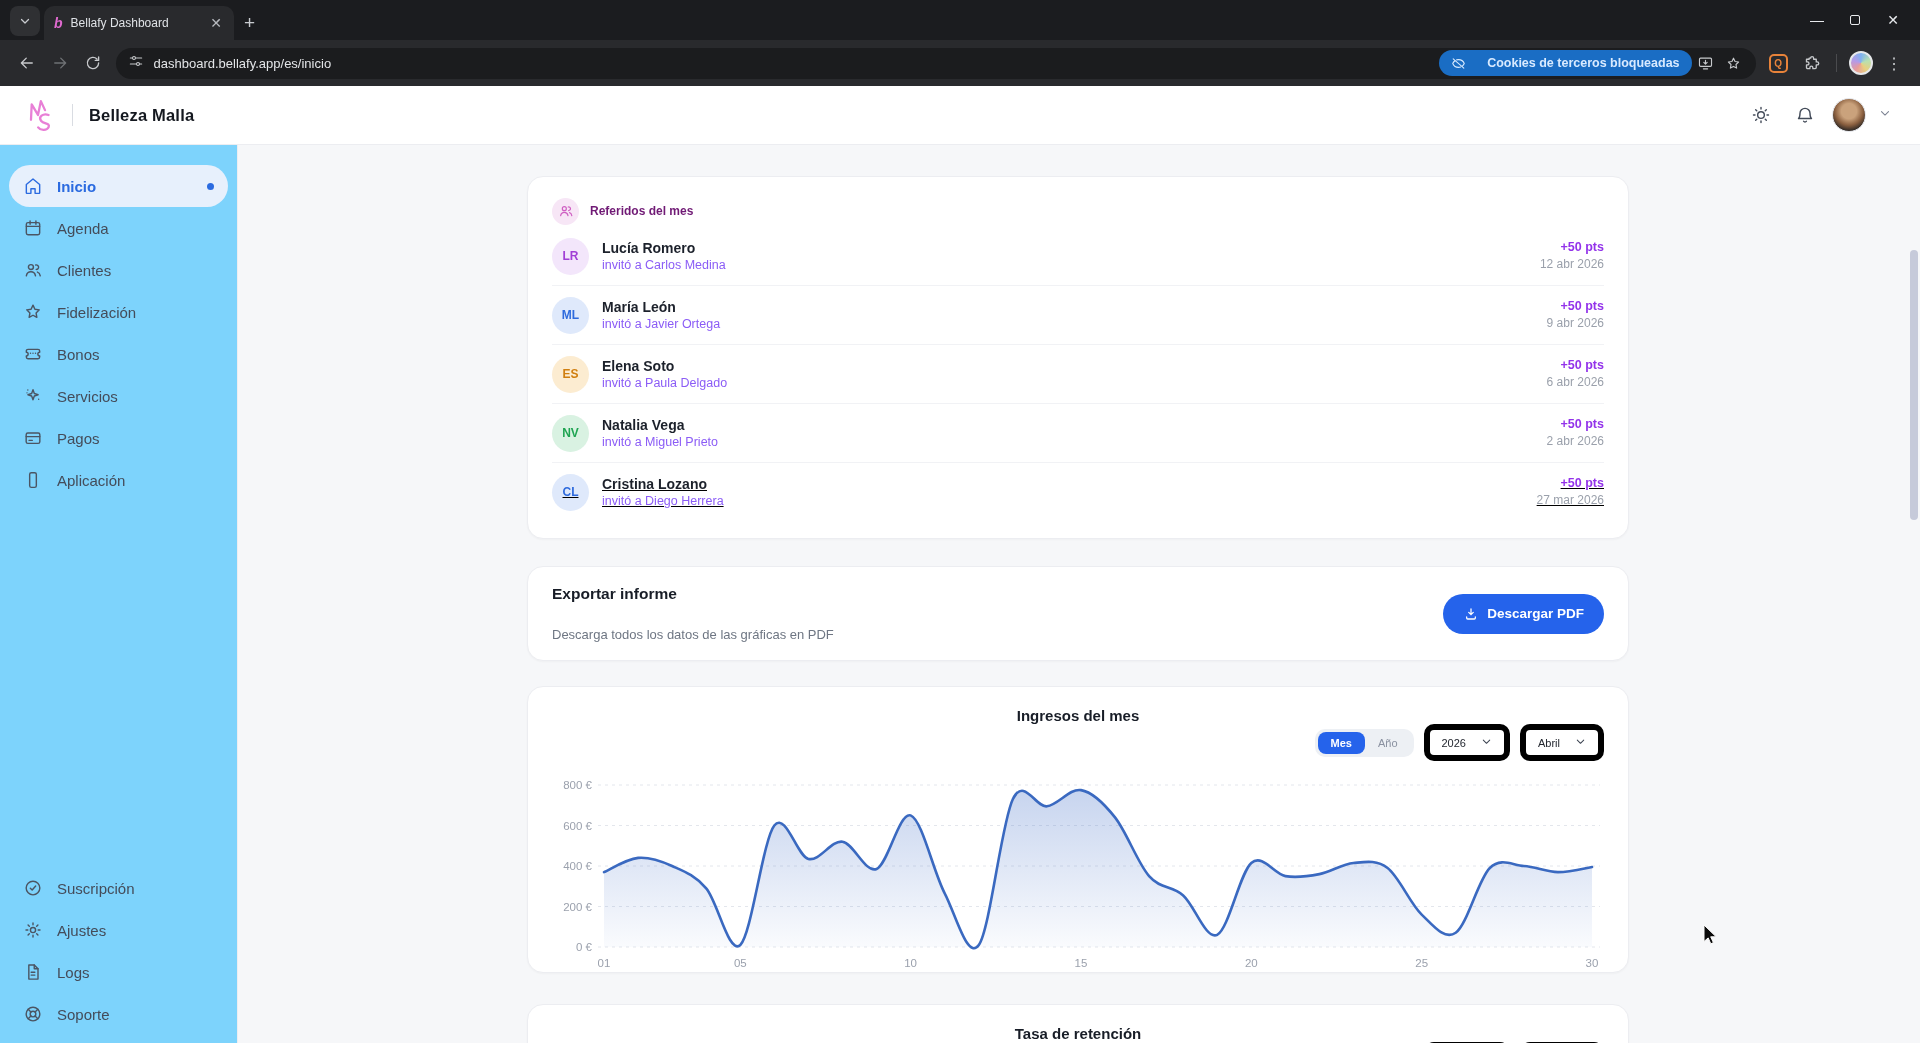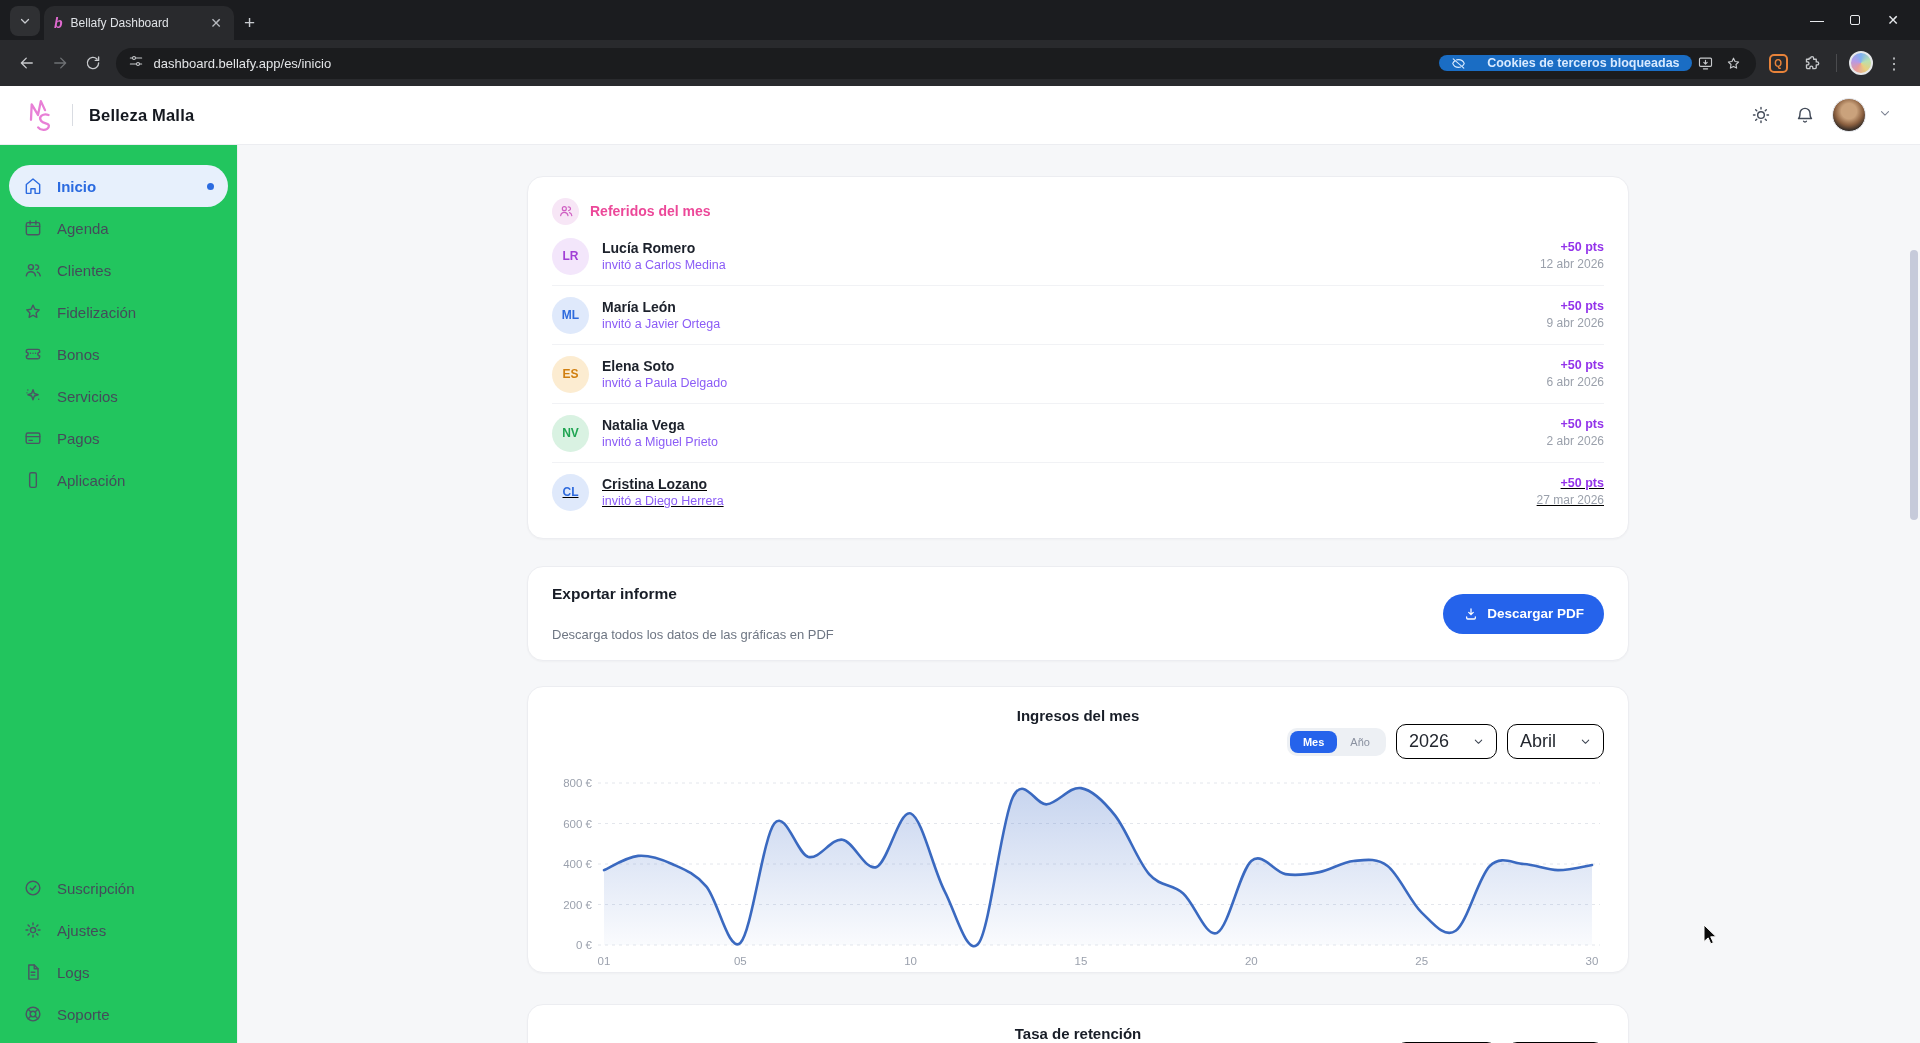"Cookies de terceros bloqueadas" .chip { height: 16px -> 26px }
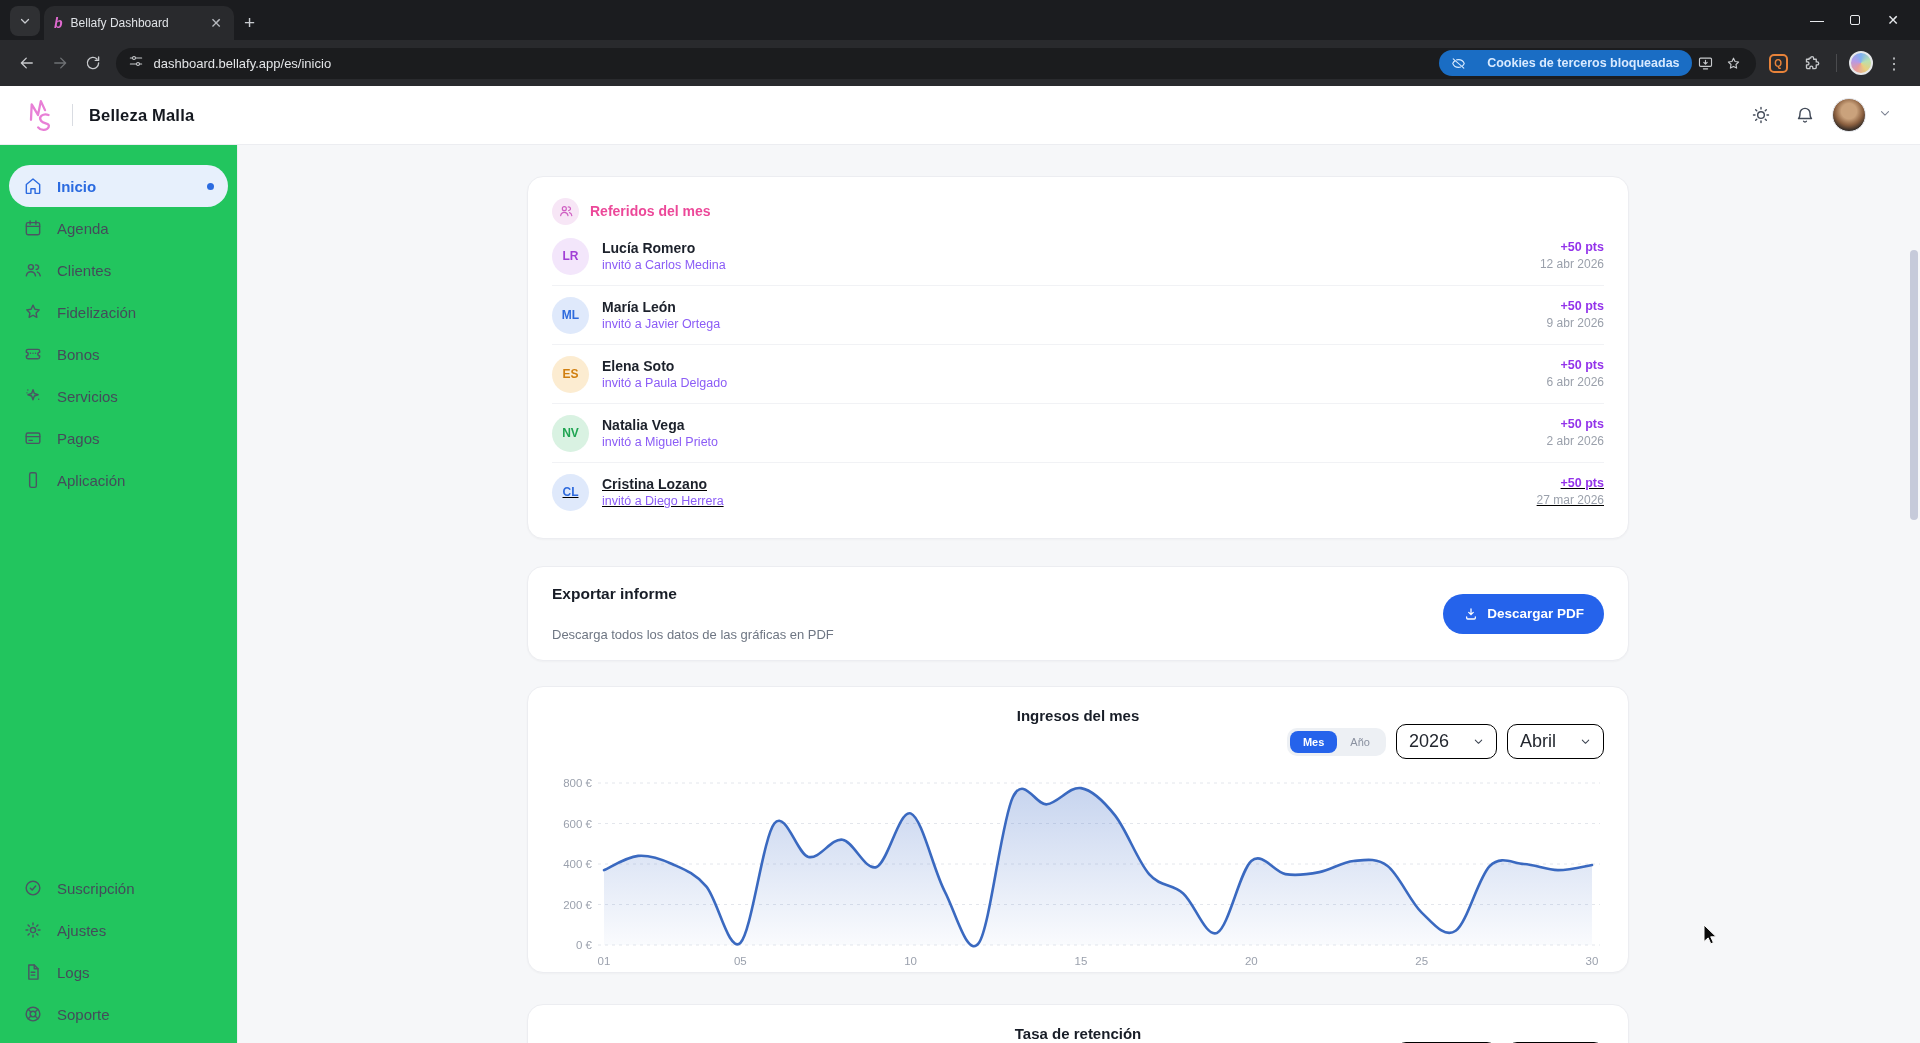"Inicio" .sidebar { background: #22c55e -> #7dd3fc }
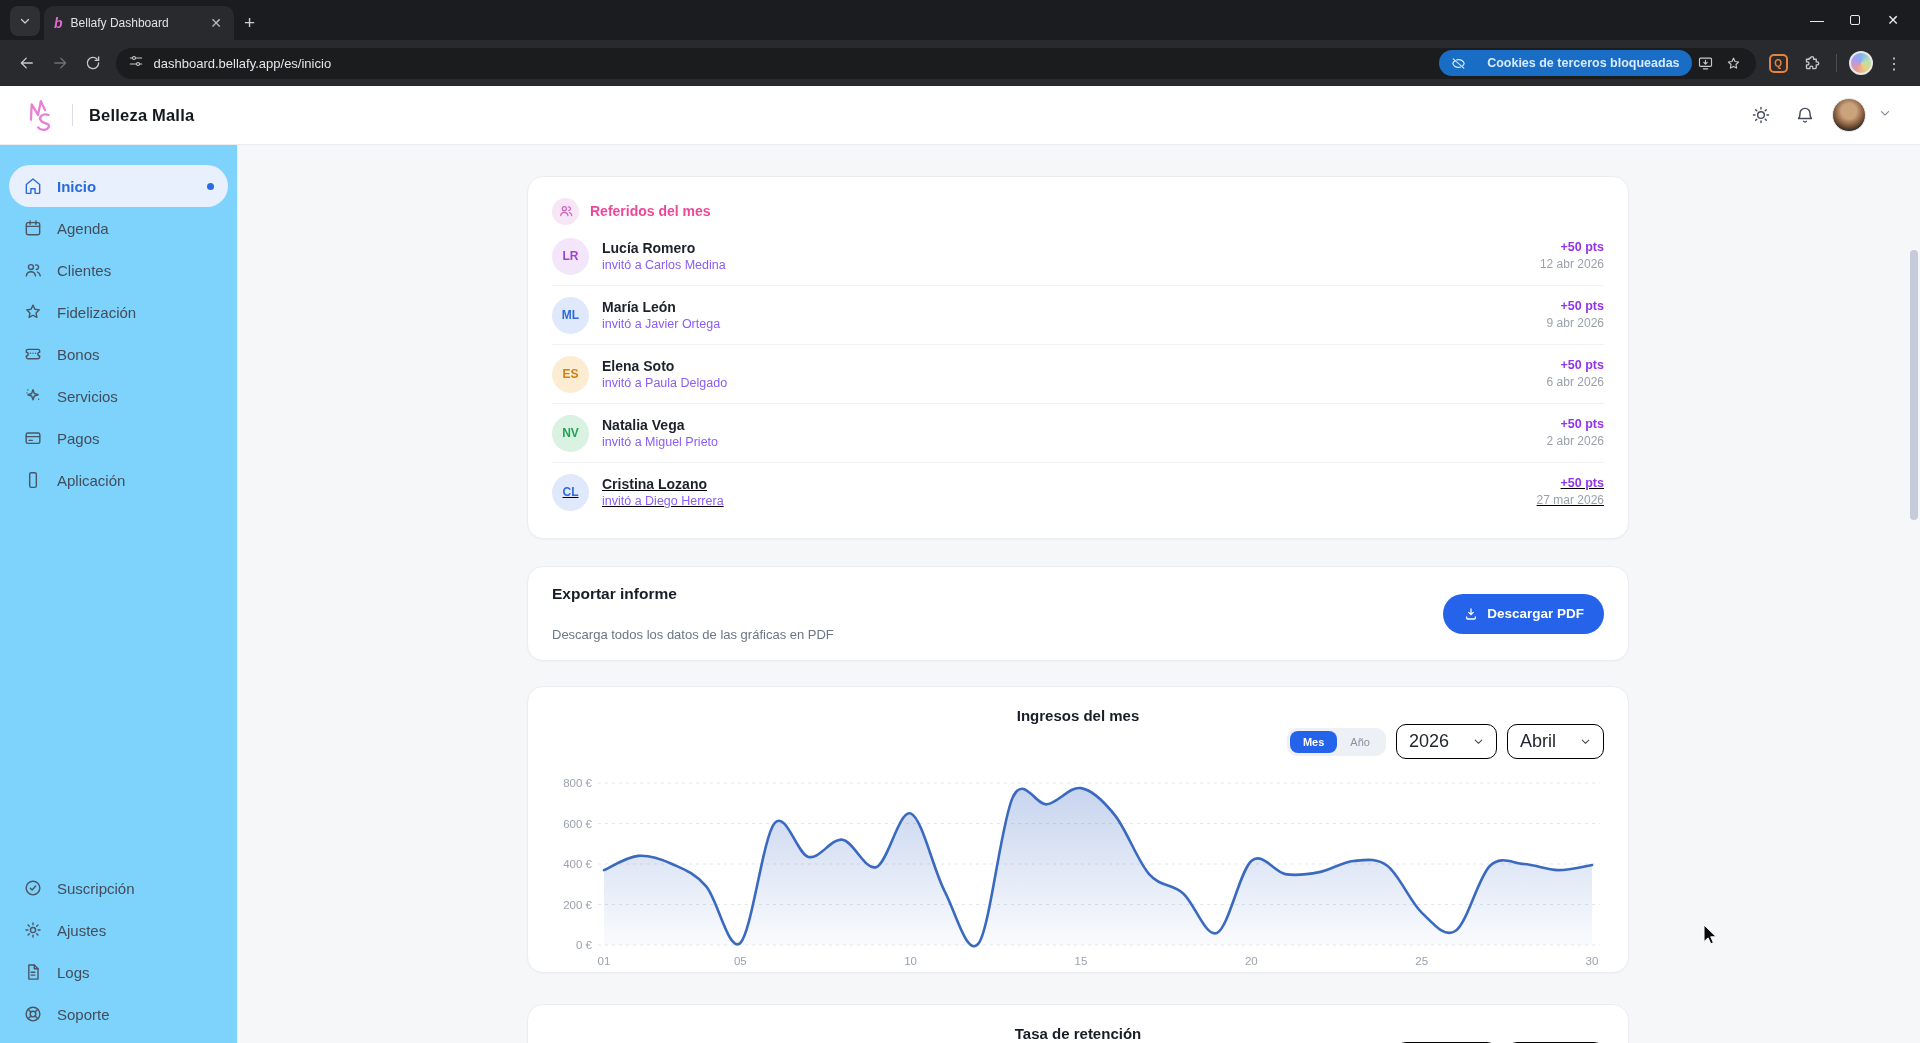"Referidos del mes" .ref-title { color: #ec4899 -> #701a75; font-size: 14px -> 12px }
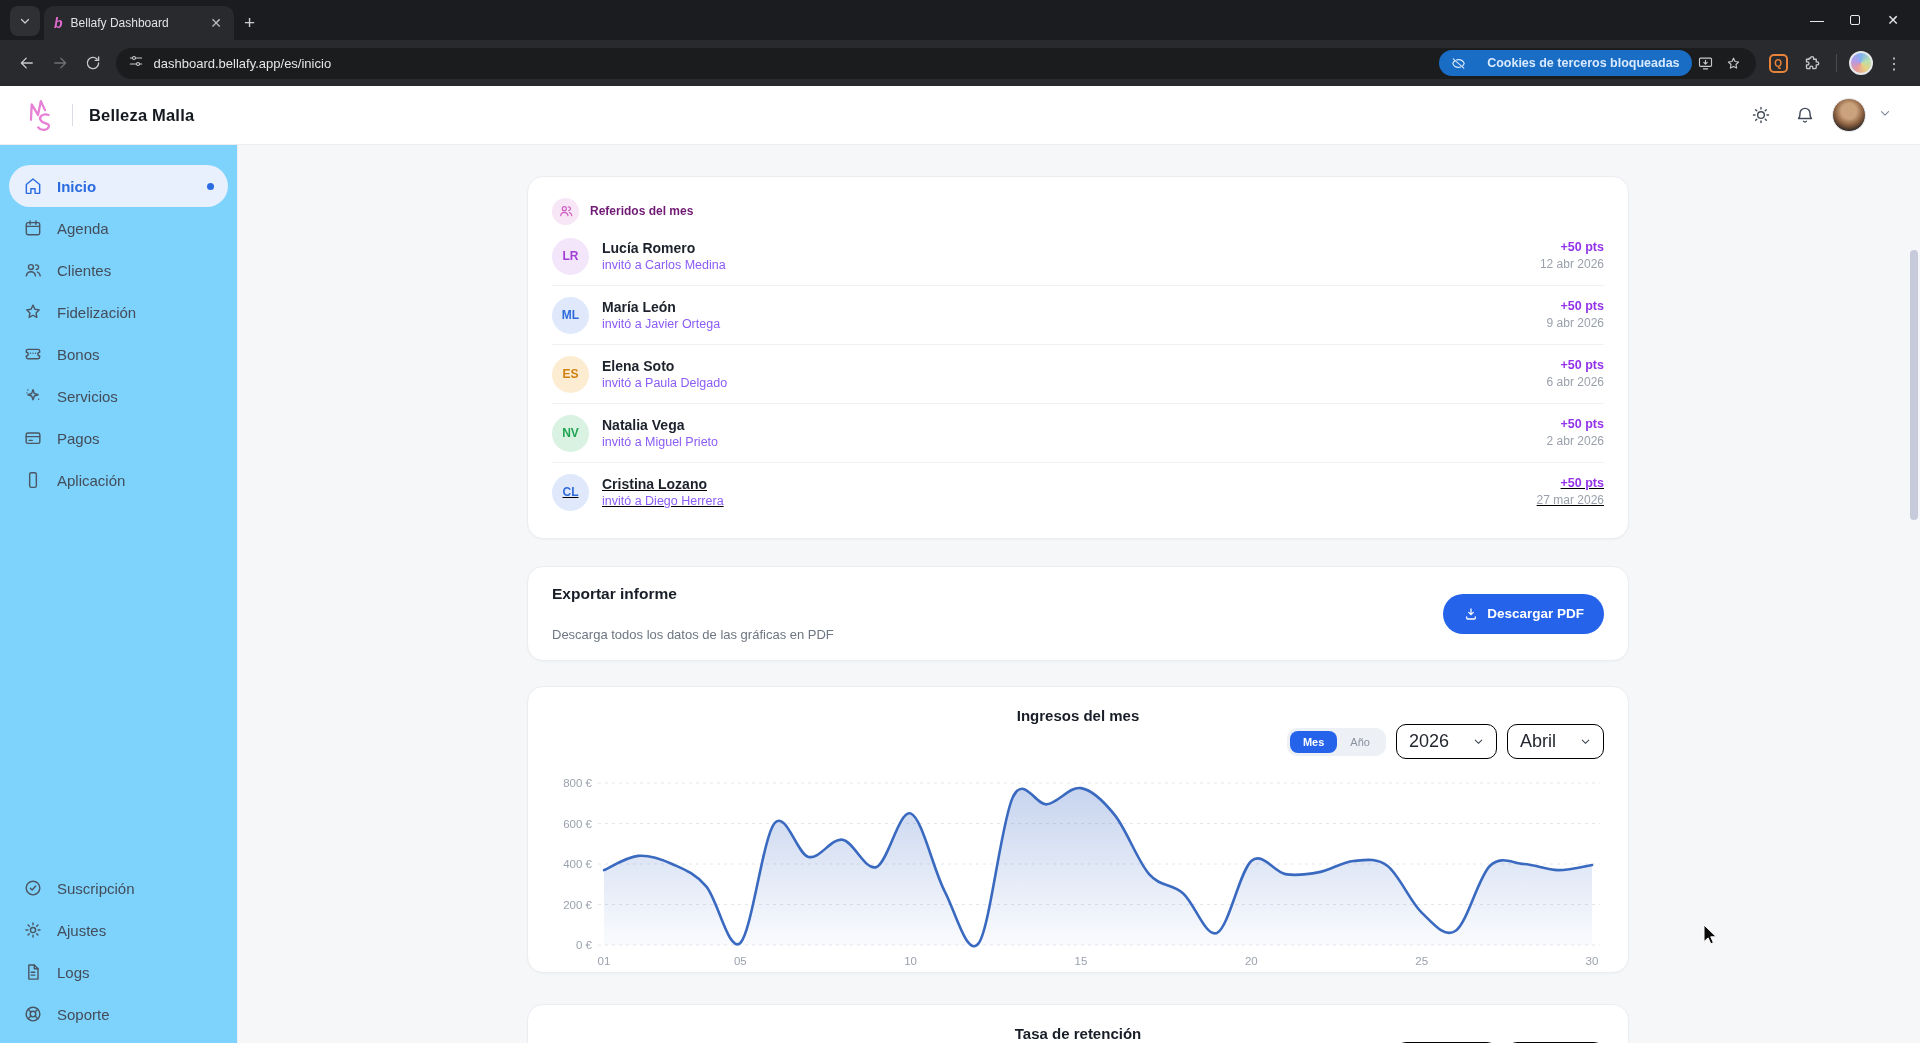"2026" .select-pill { border: 1px solid #000000 -> 6px solid #000000; font-size: 18px -> 11px; gap: 24px -> 15px }
